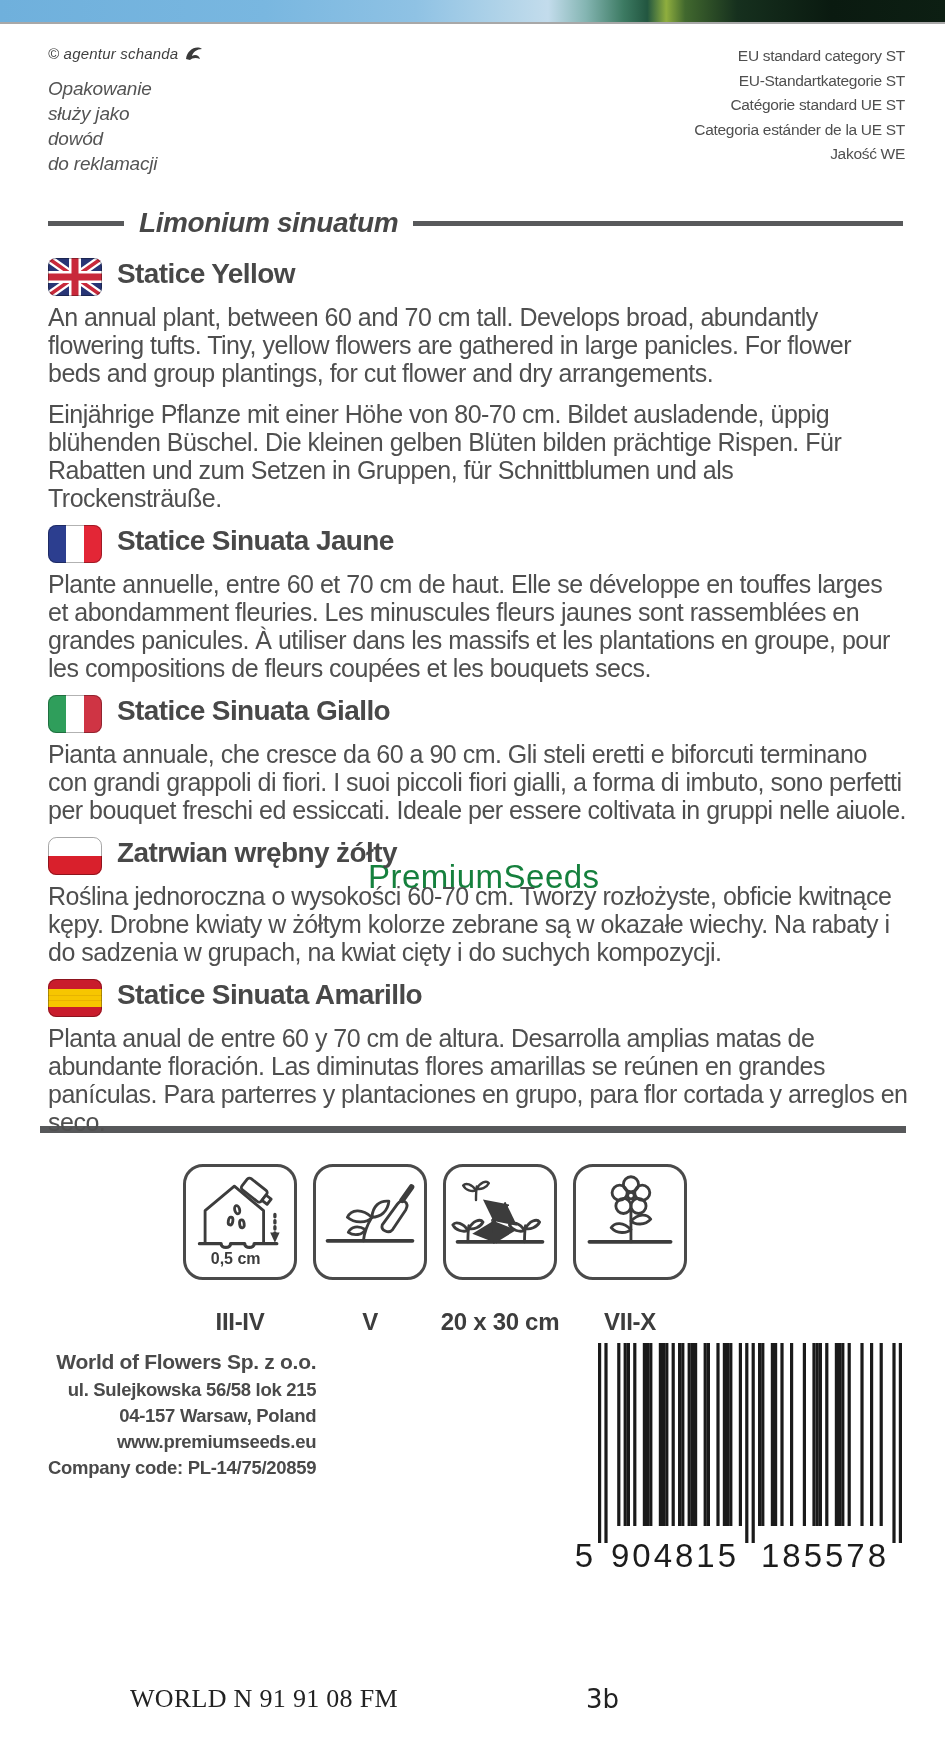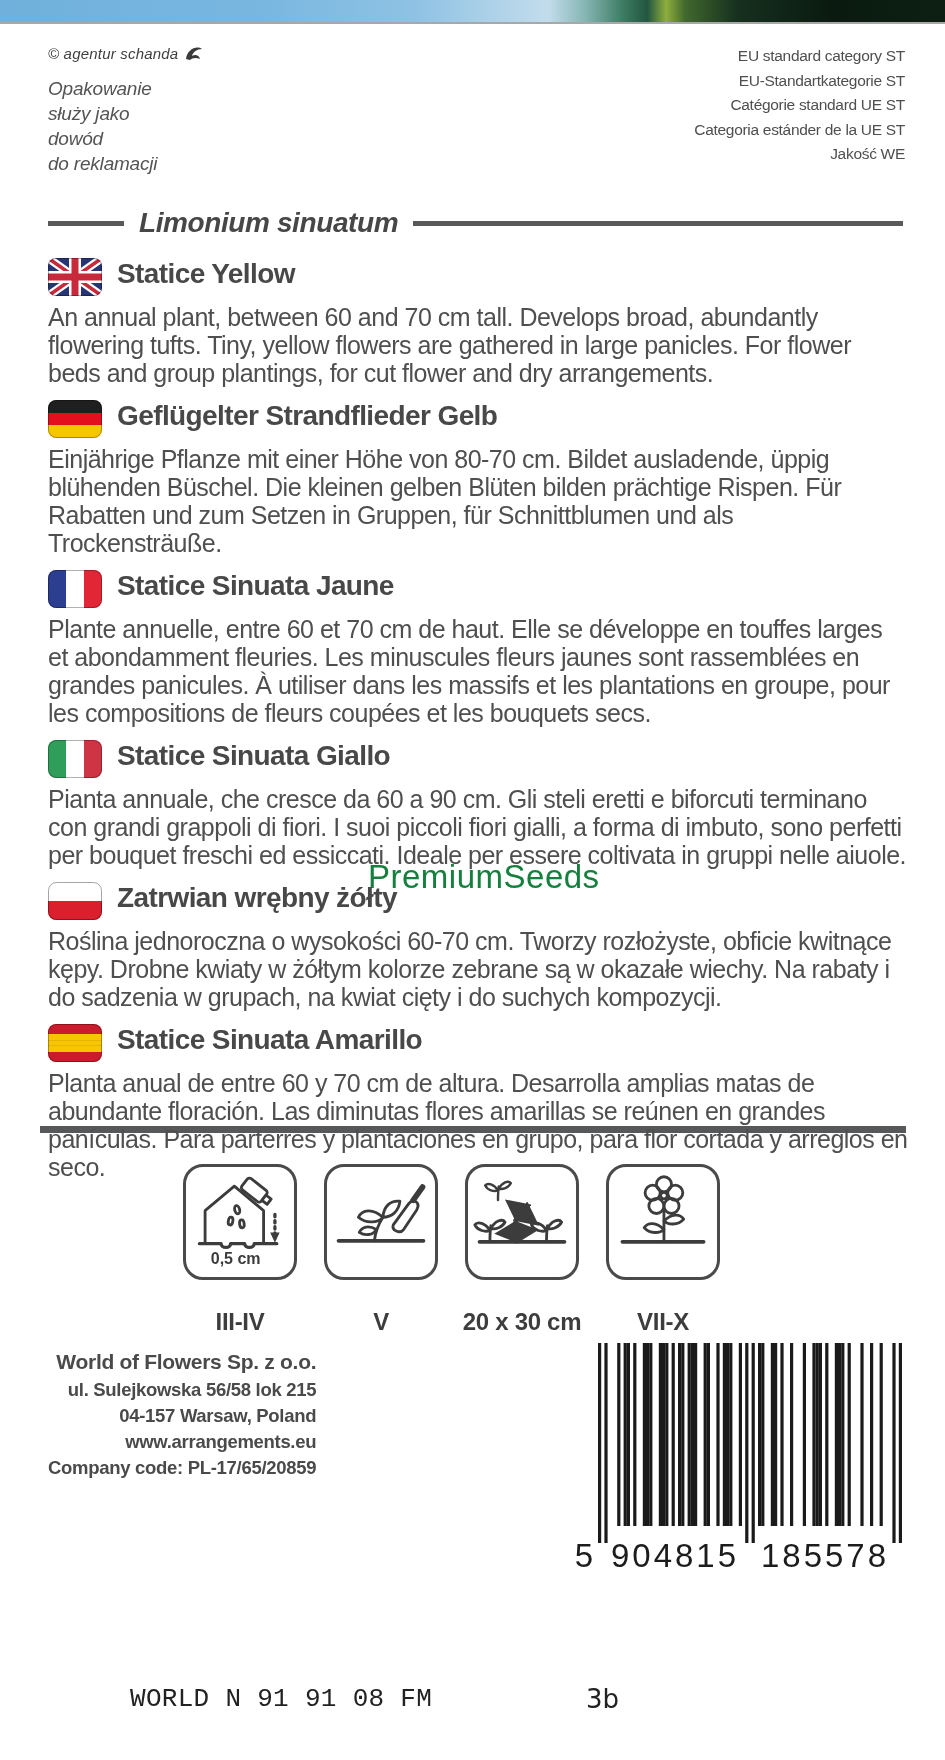"Geflügelter Strandflieder Gelb" div.sec-head { html: <div> <svg> <clipPath> <rect></rect> </clipPath> <g> <rect></rect> <rect></rect> <rect></rect> </g> <rect></rect> </svg> <h2>Geflügelter Strandflieder Gelb</h2> </div> -> none }
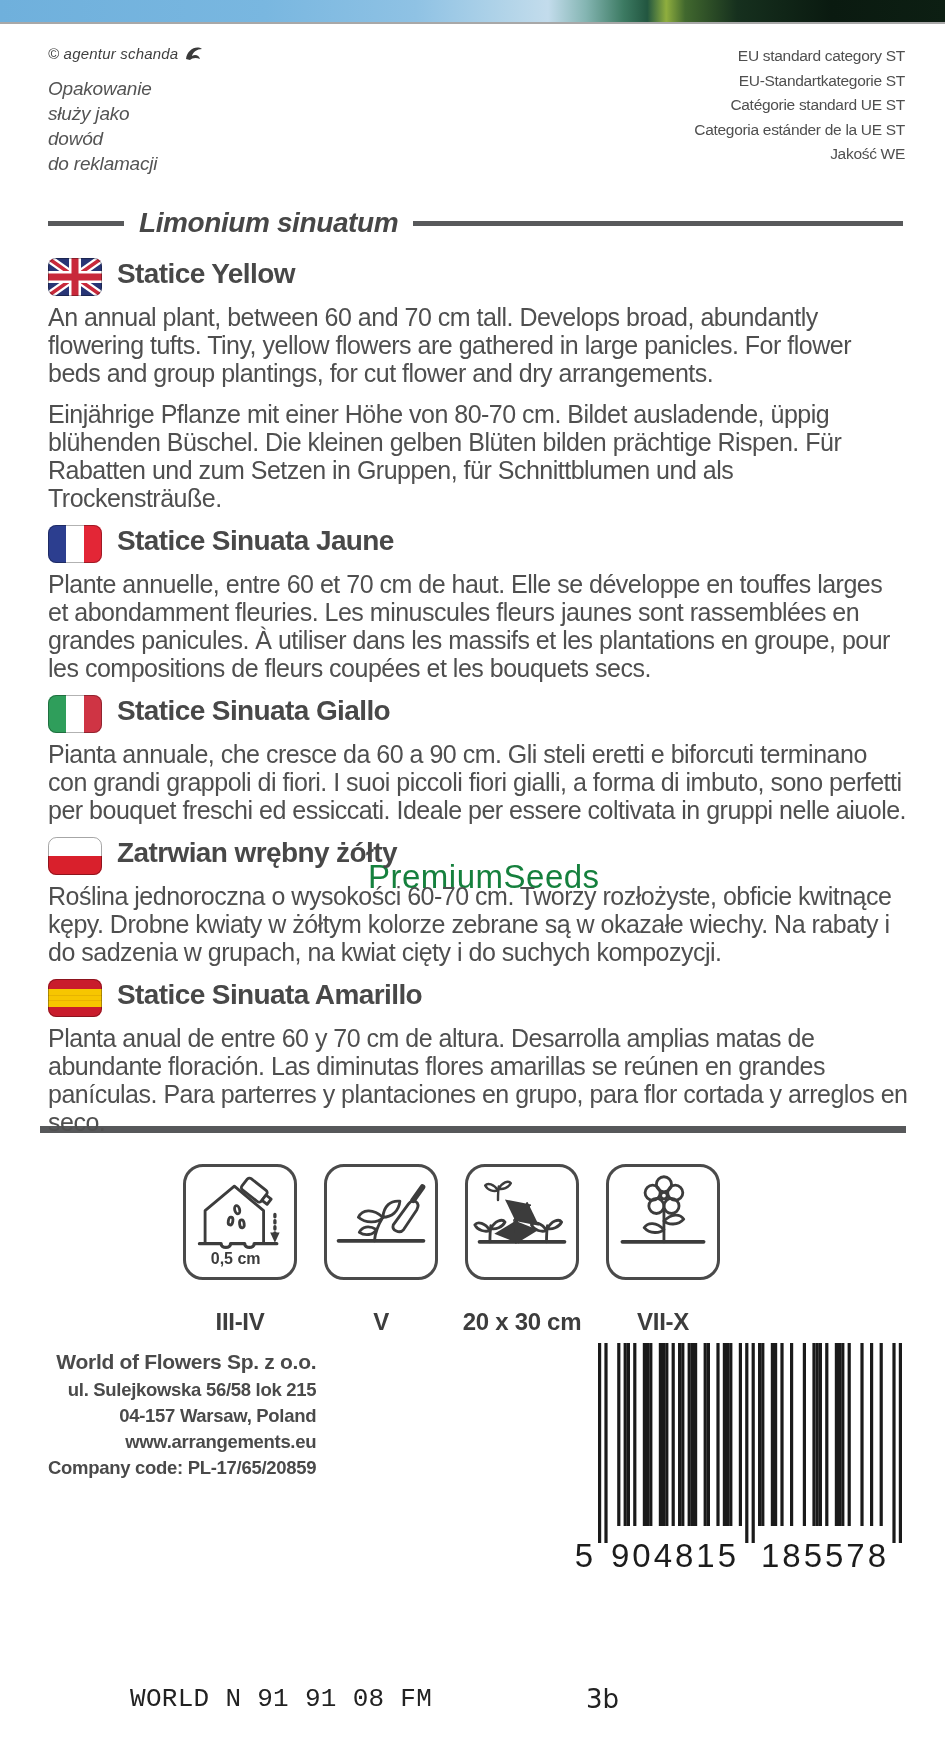"0,5 cm" .pictos { gap: 27px -> 16px }
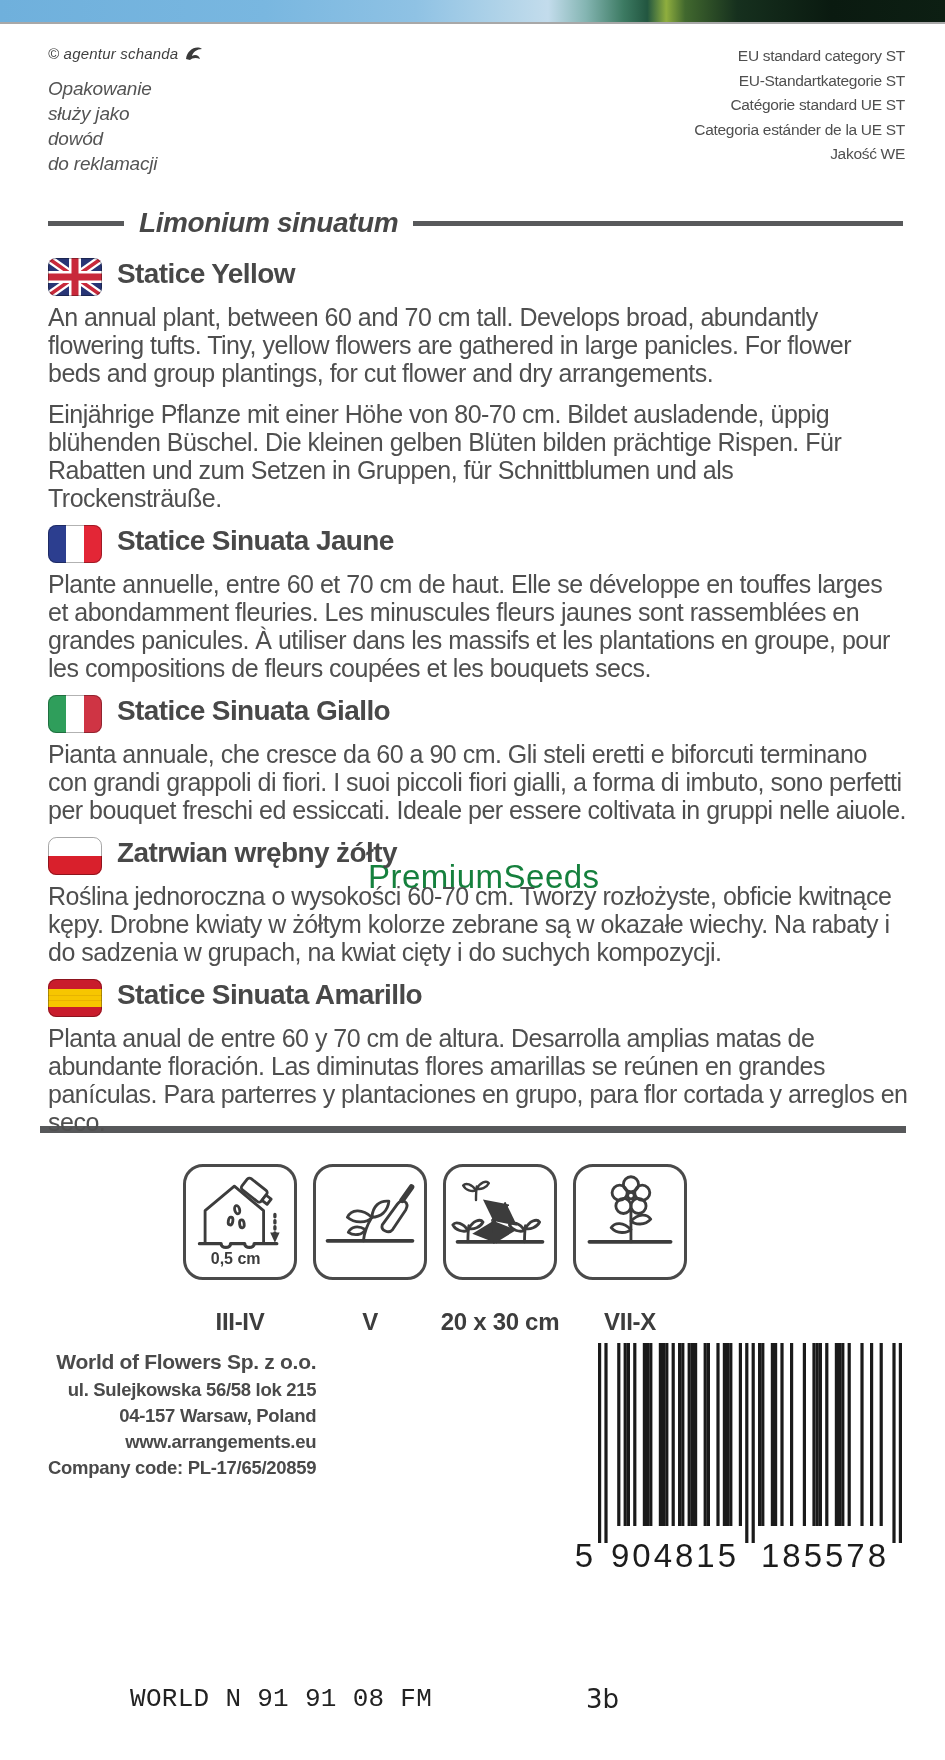"www.arrangements.eu" div.producer-line { text: www.arrangements.eu -> www.premiumseeds.eu }
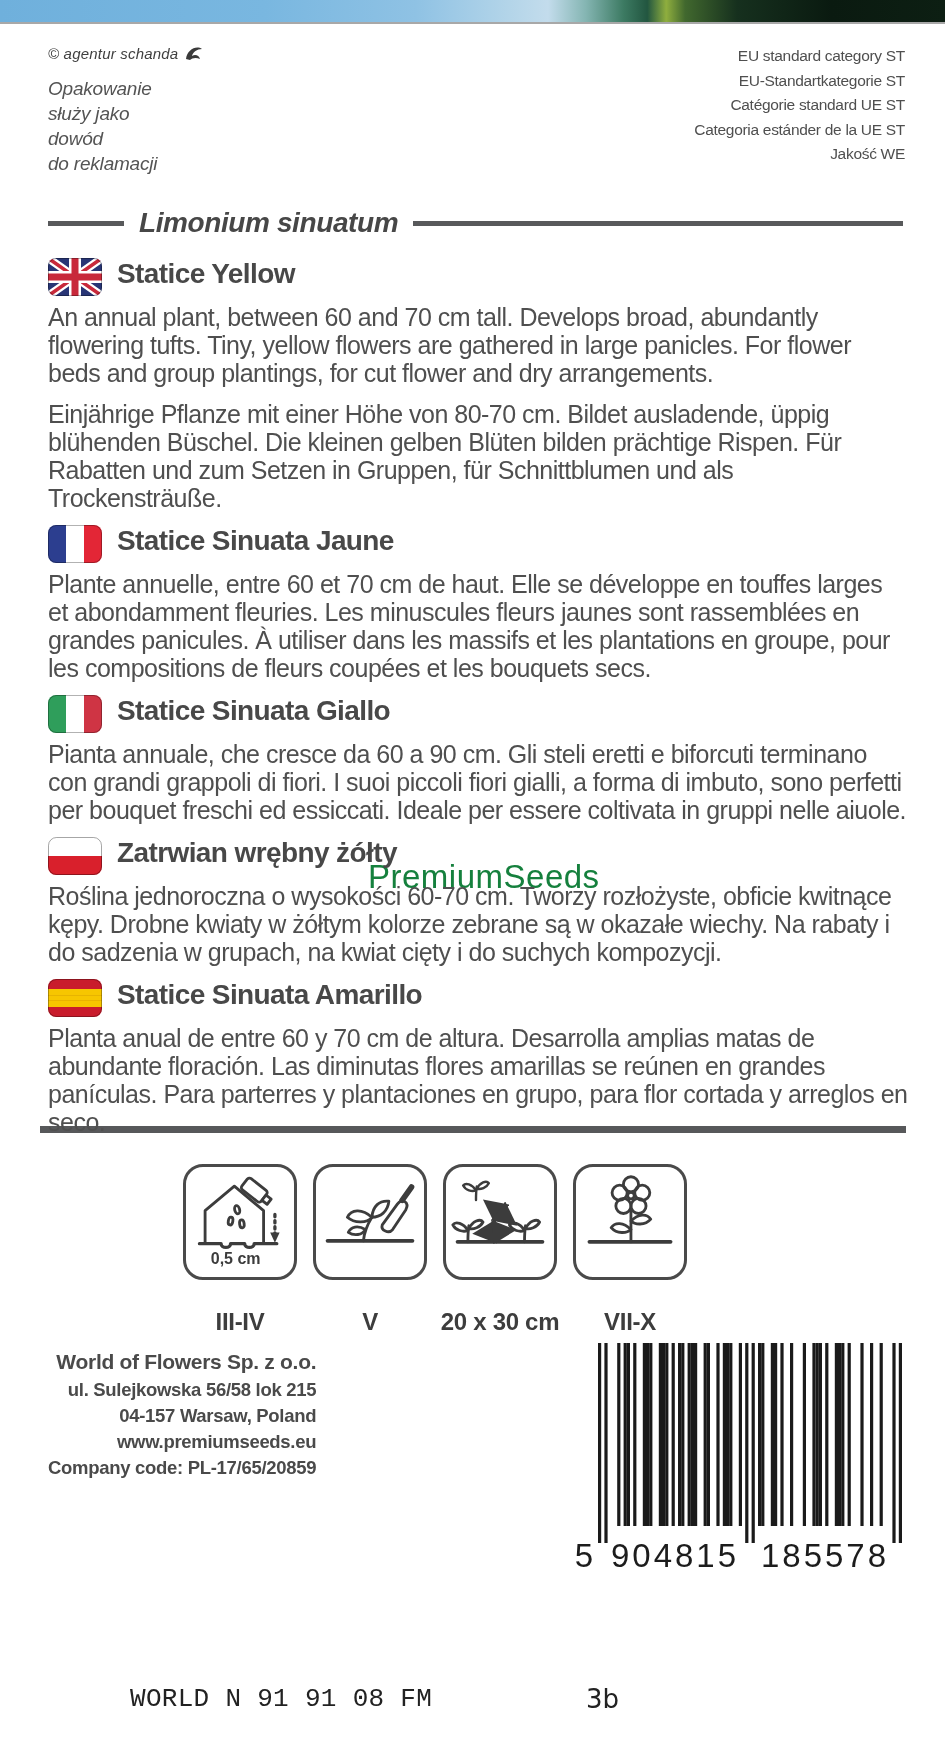"Company code: PL-17/65/20859" div.producer-line { text: PL-17/65/20859 -> PL-14/75/20859 }
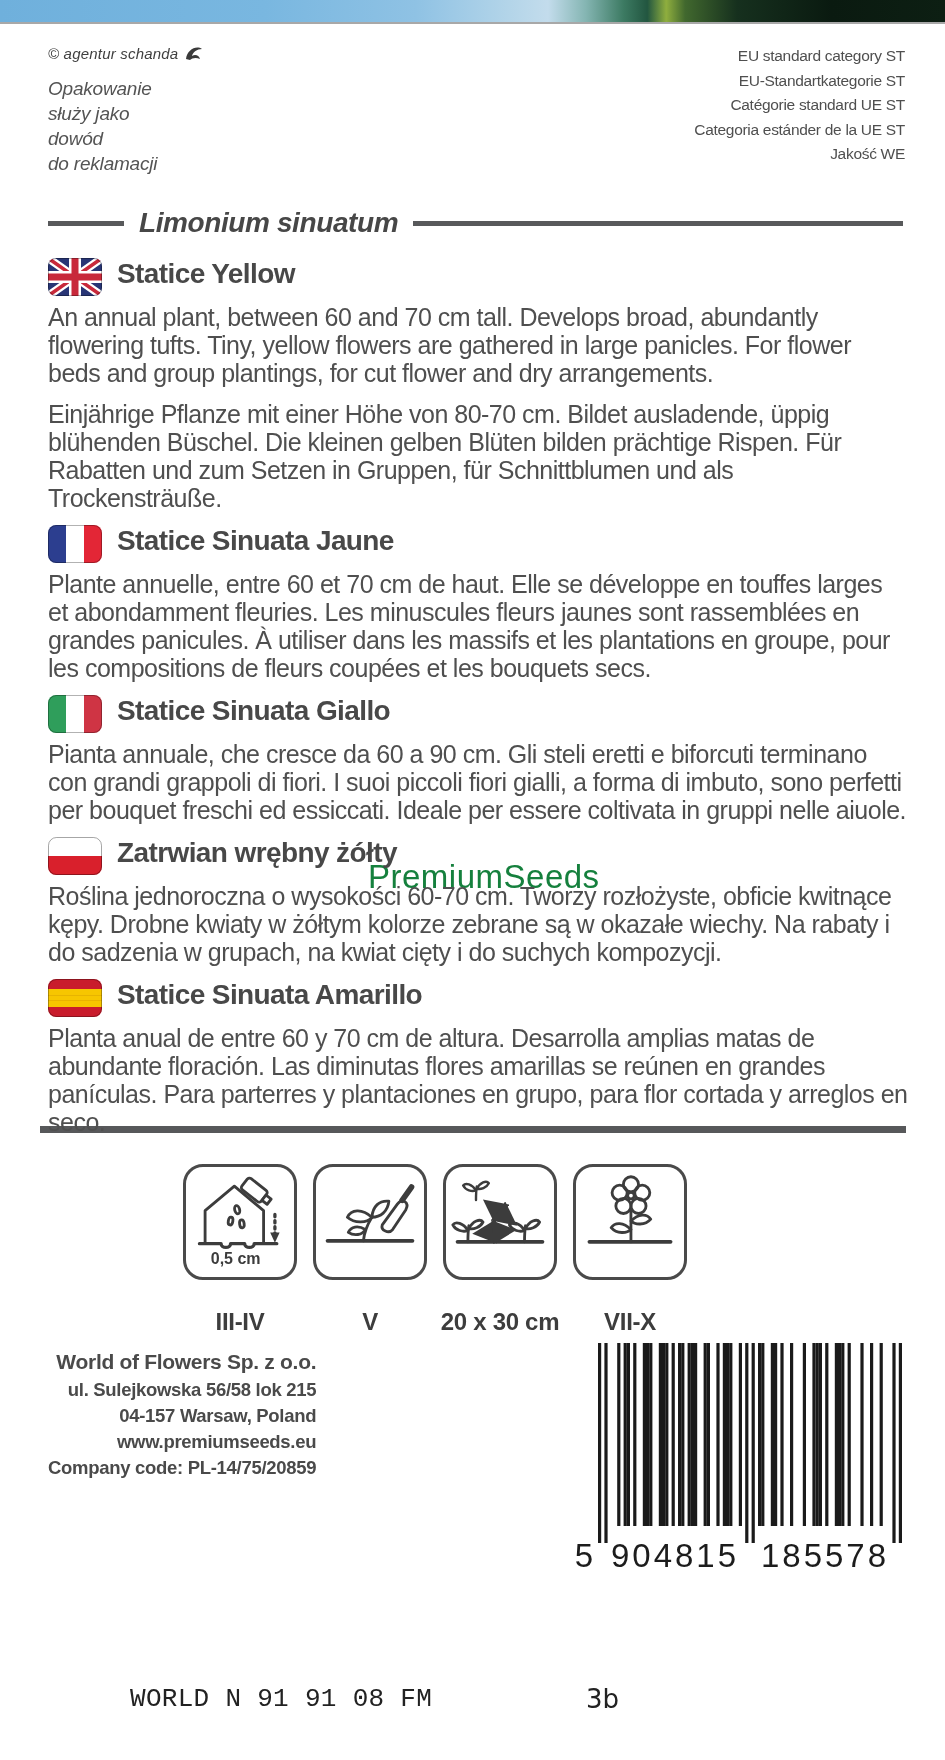"WORLD N 91 91 08" .footer-batch { font-family: Liberation Mono, monospace -> Liberation Serif, serif }
